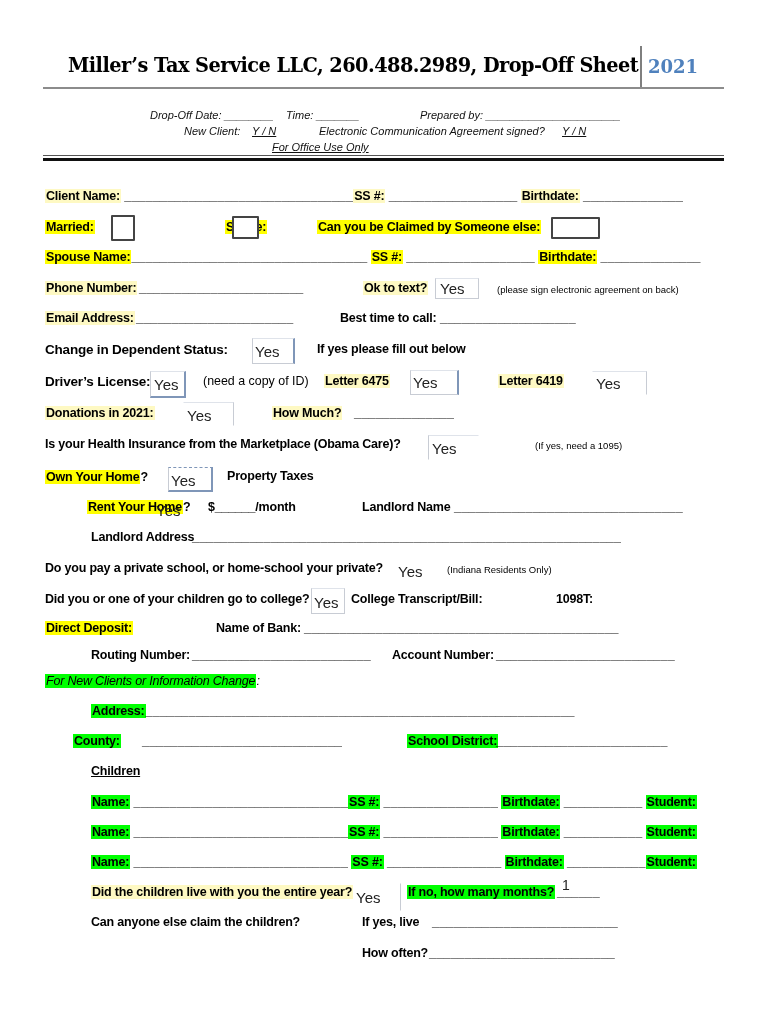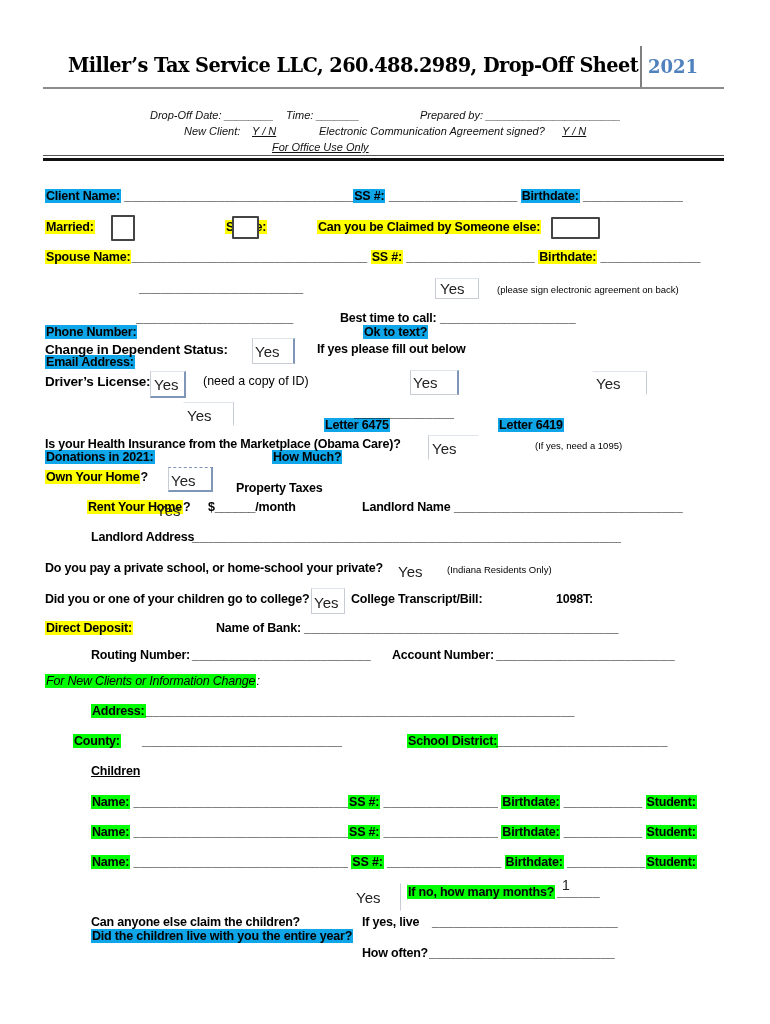"Client Name:" .hl-m { background: #0ea5e9 -> #fef9c3; margin-top: 44px -> none }
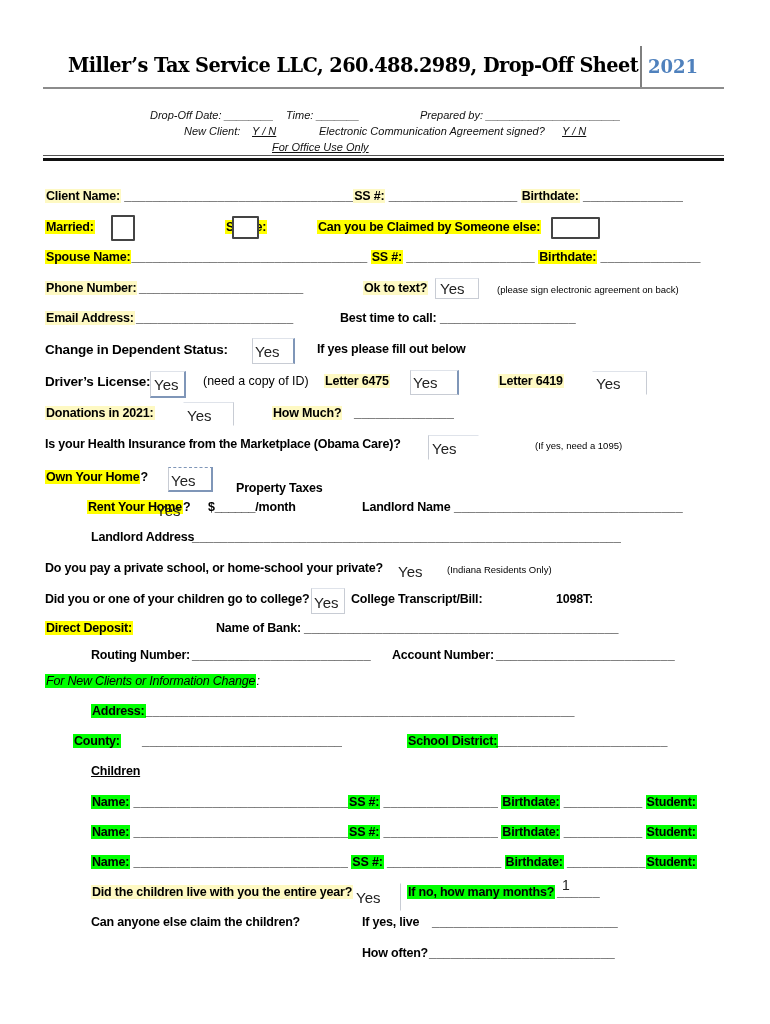"Property Taxes" div.abs { margin-left: 9px -> none; top: 481px -> 469px }
